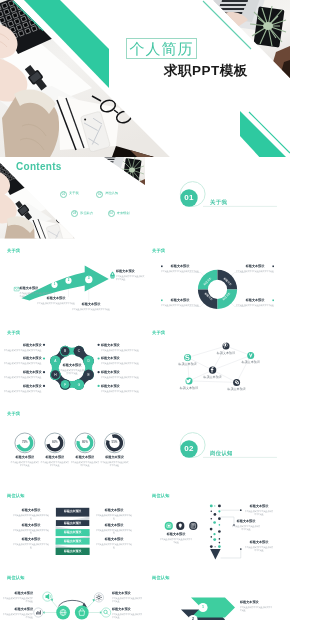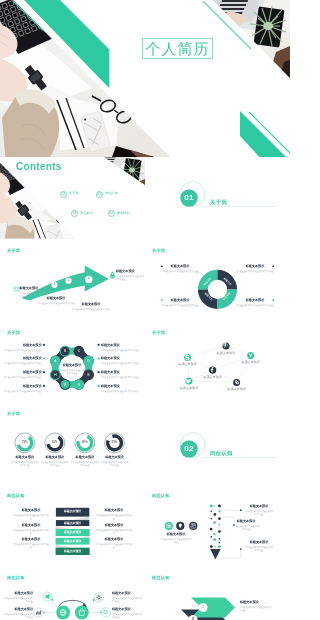"个人简历" .cv-title-box { margin-left: 16px -> none }
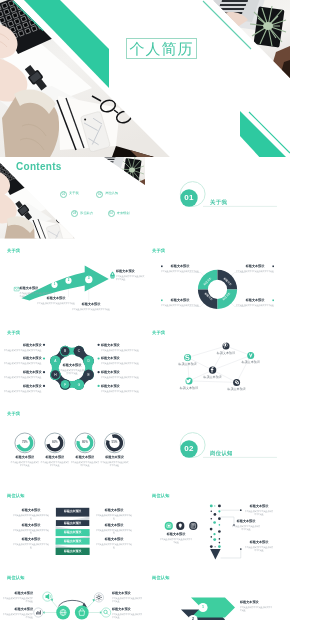"求职PPT模板" div.cv-sub { html: none -> <div>求职PPT模板</div> }
